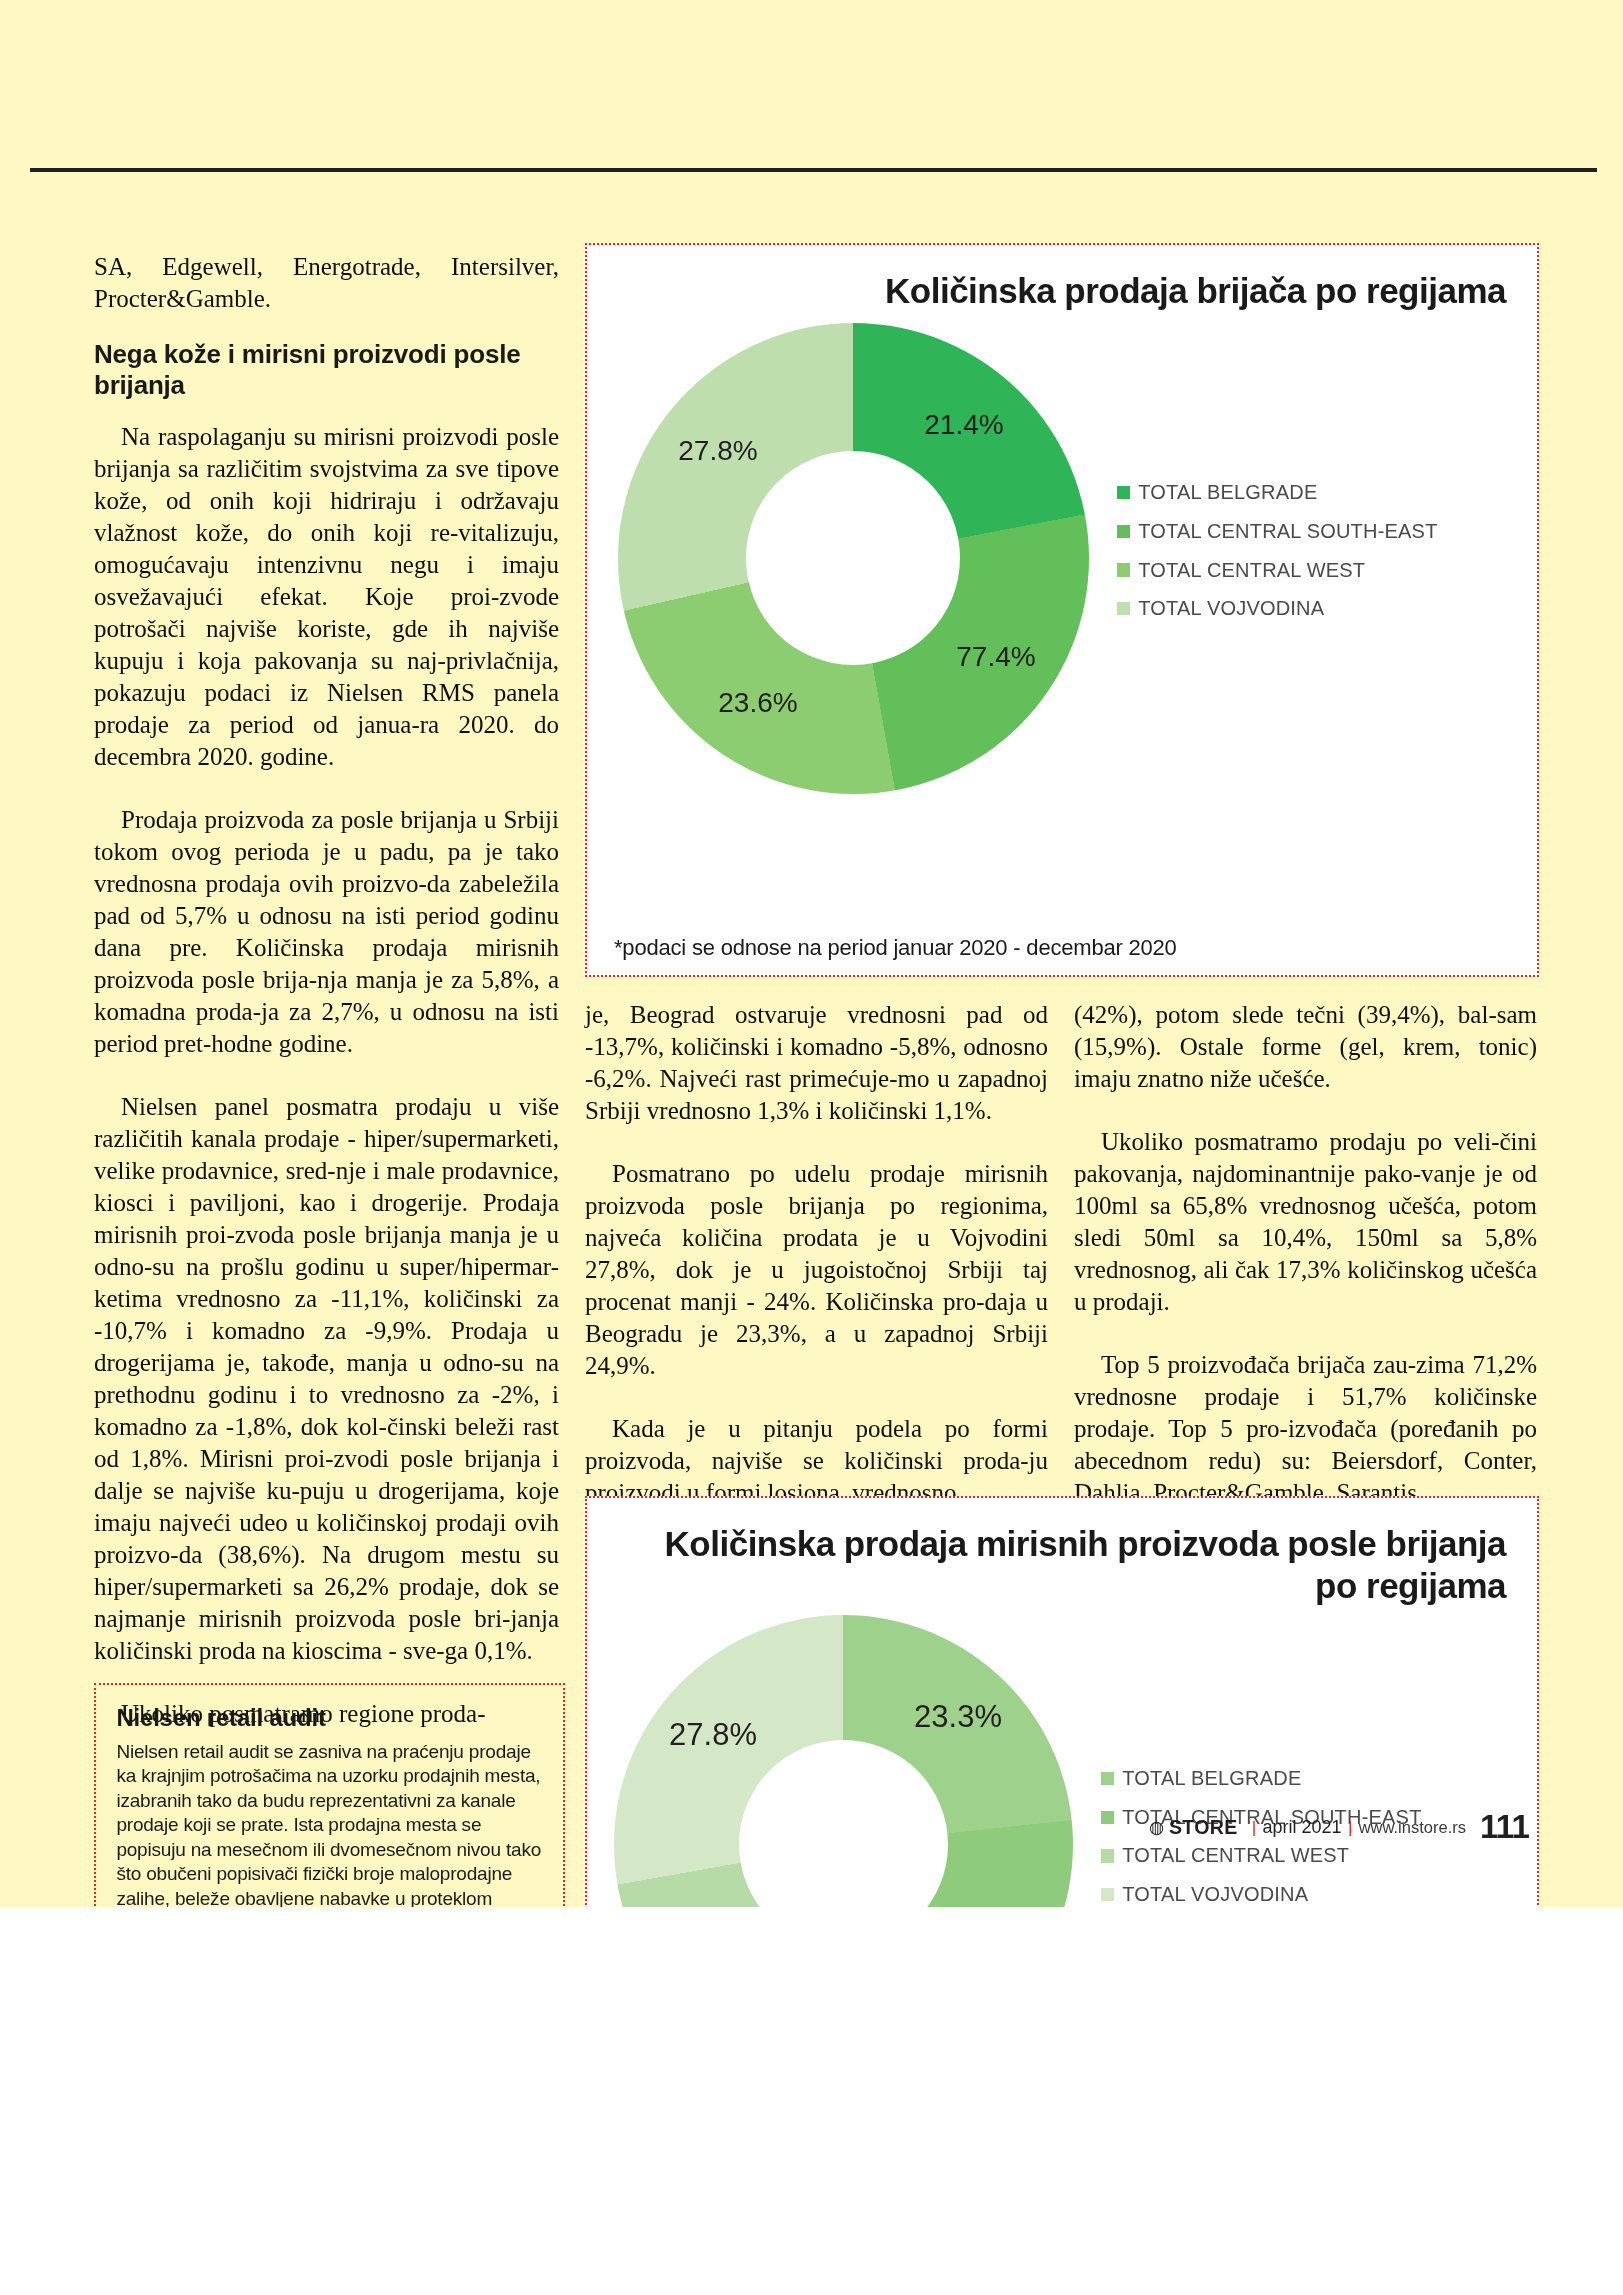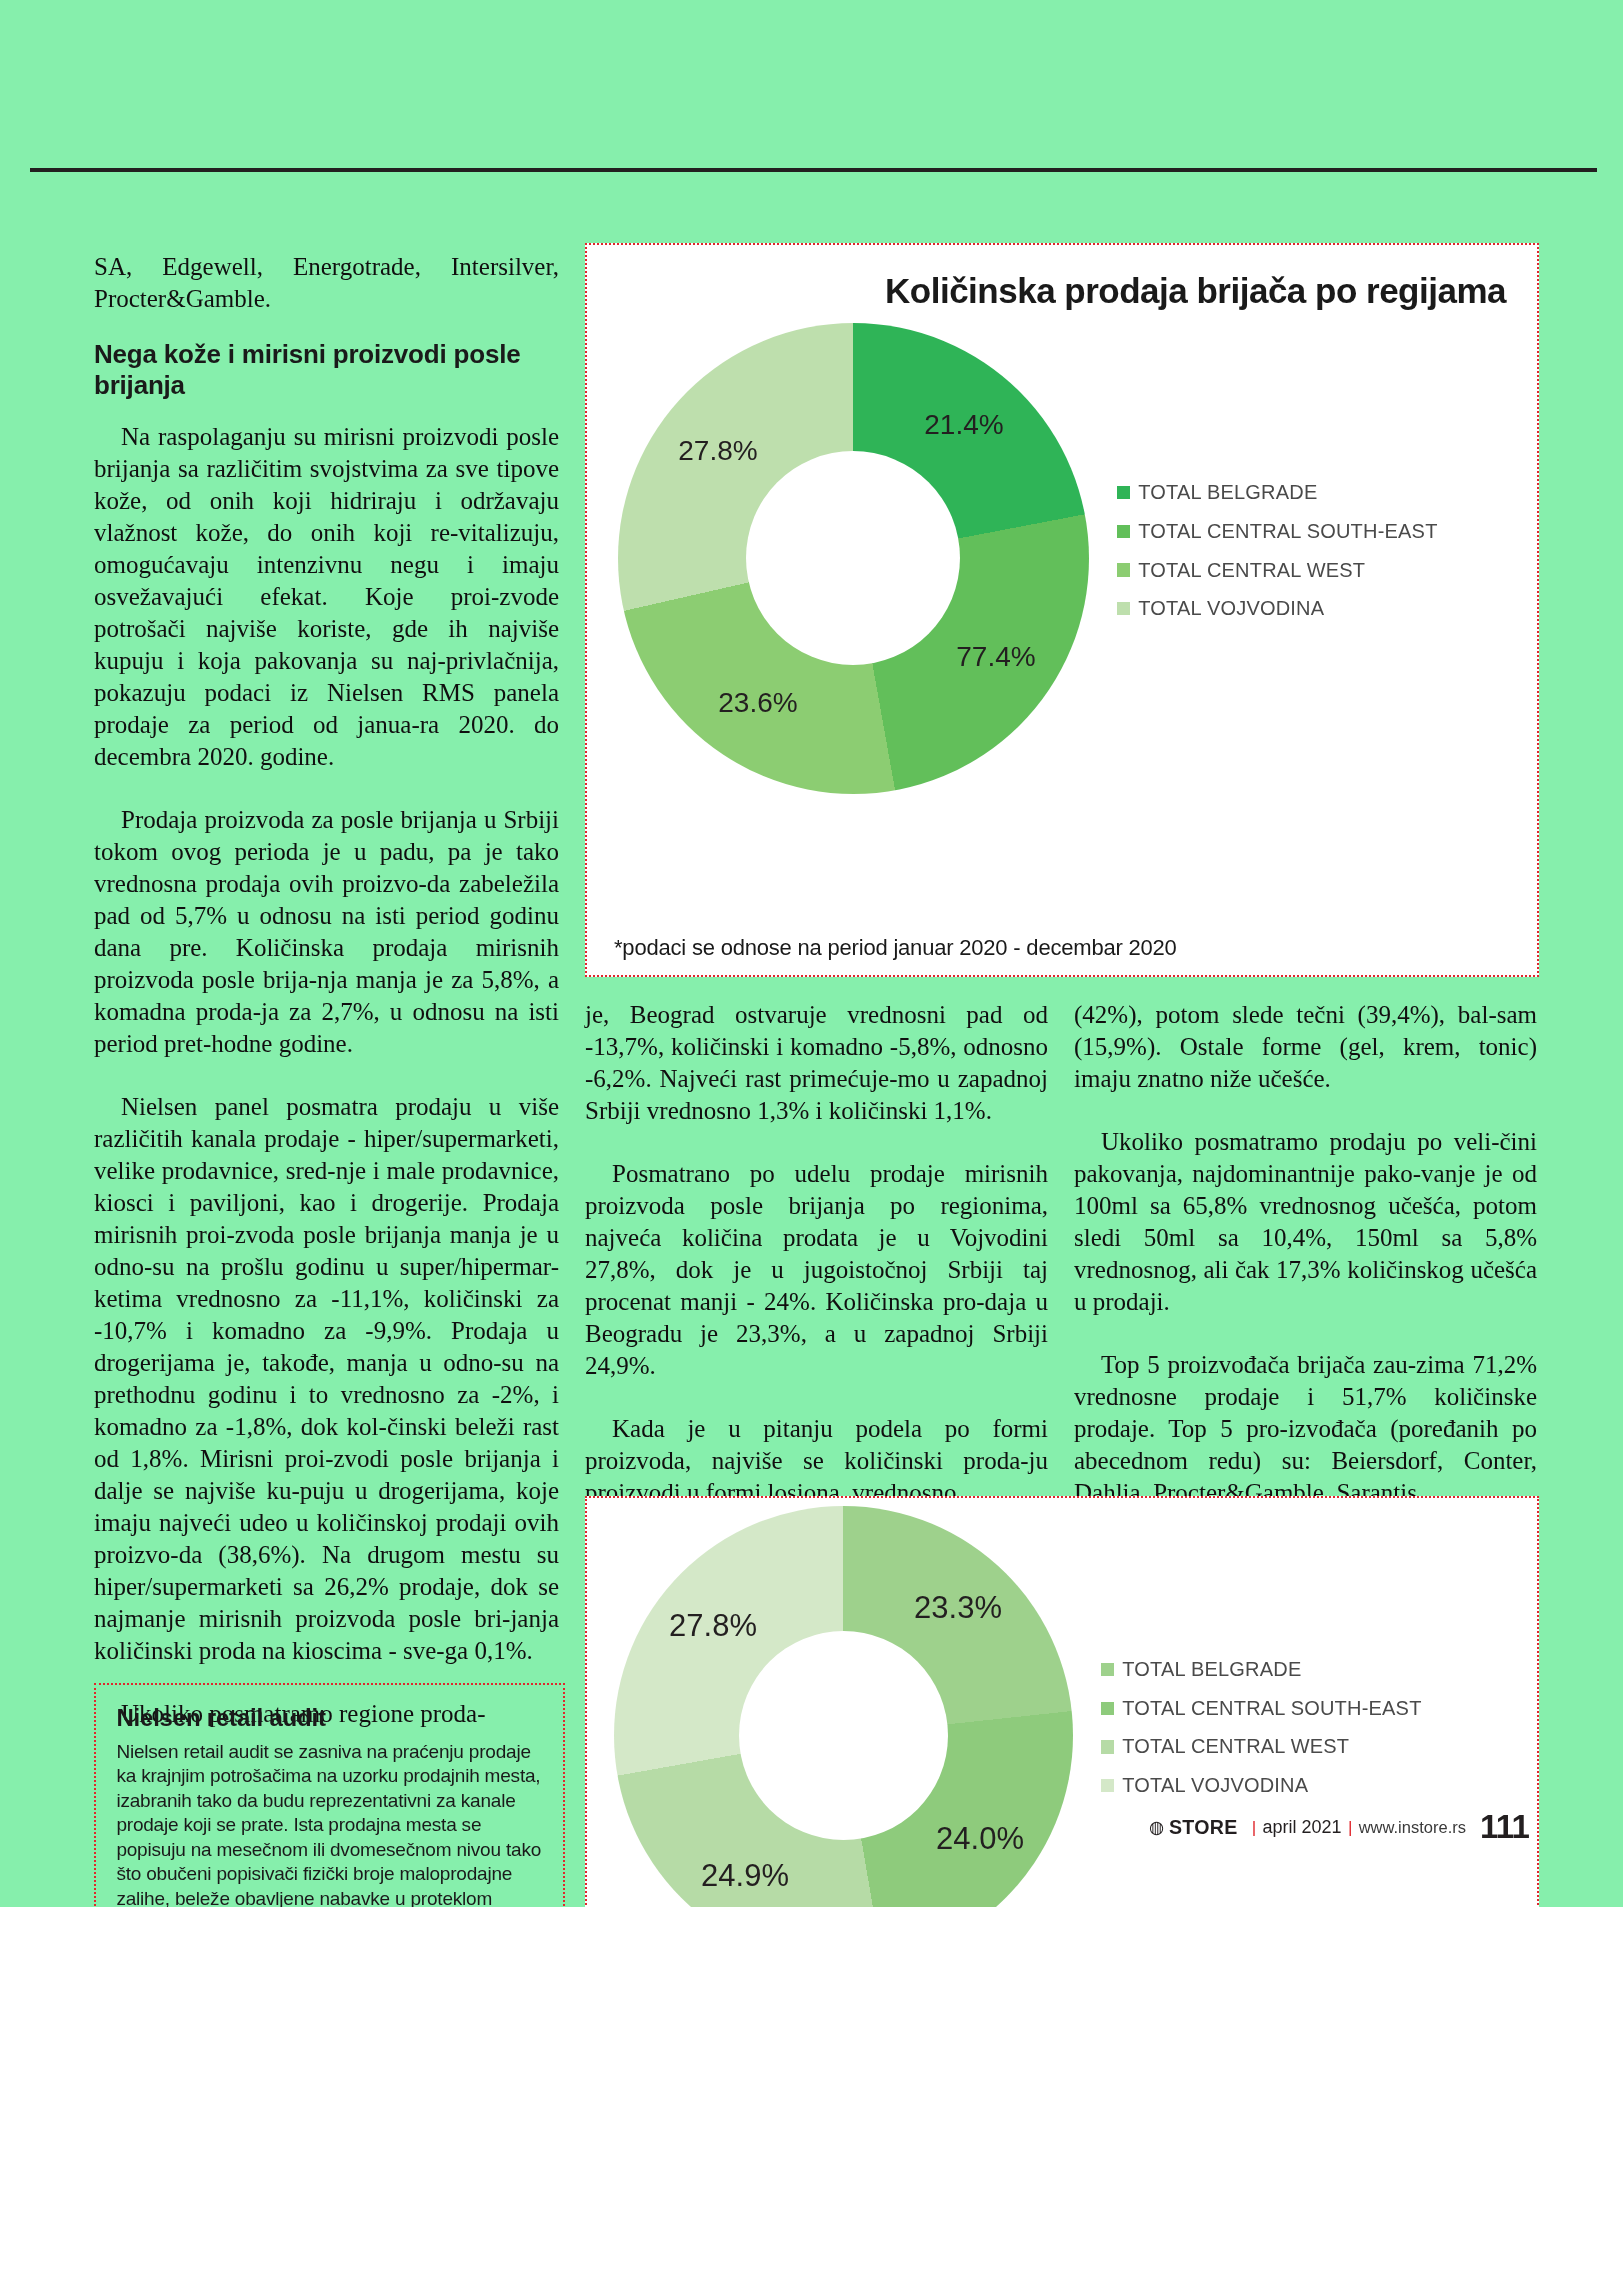"SA, Edgewell, Energotrade, Intersilver," .page { background: #86efac -> #fef9c3 }
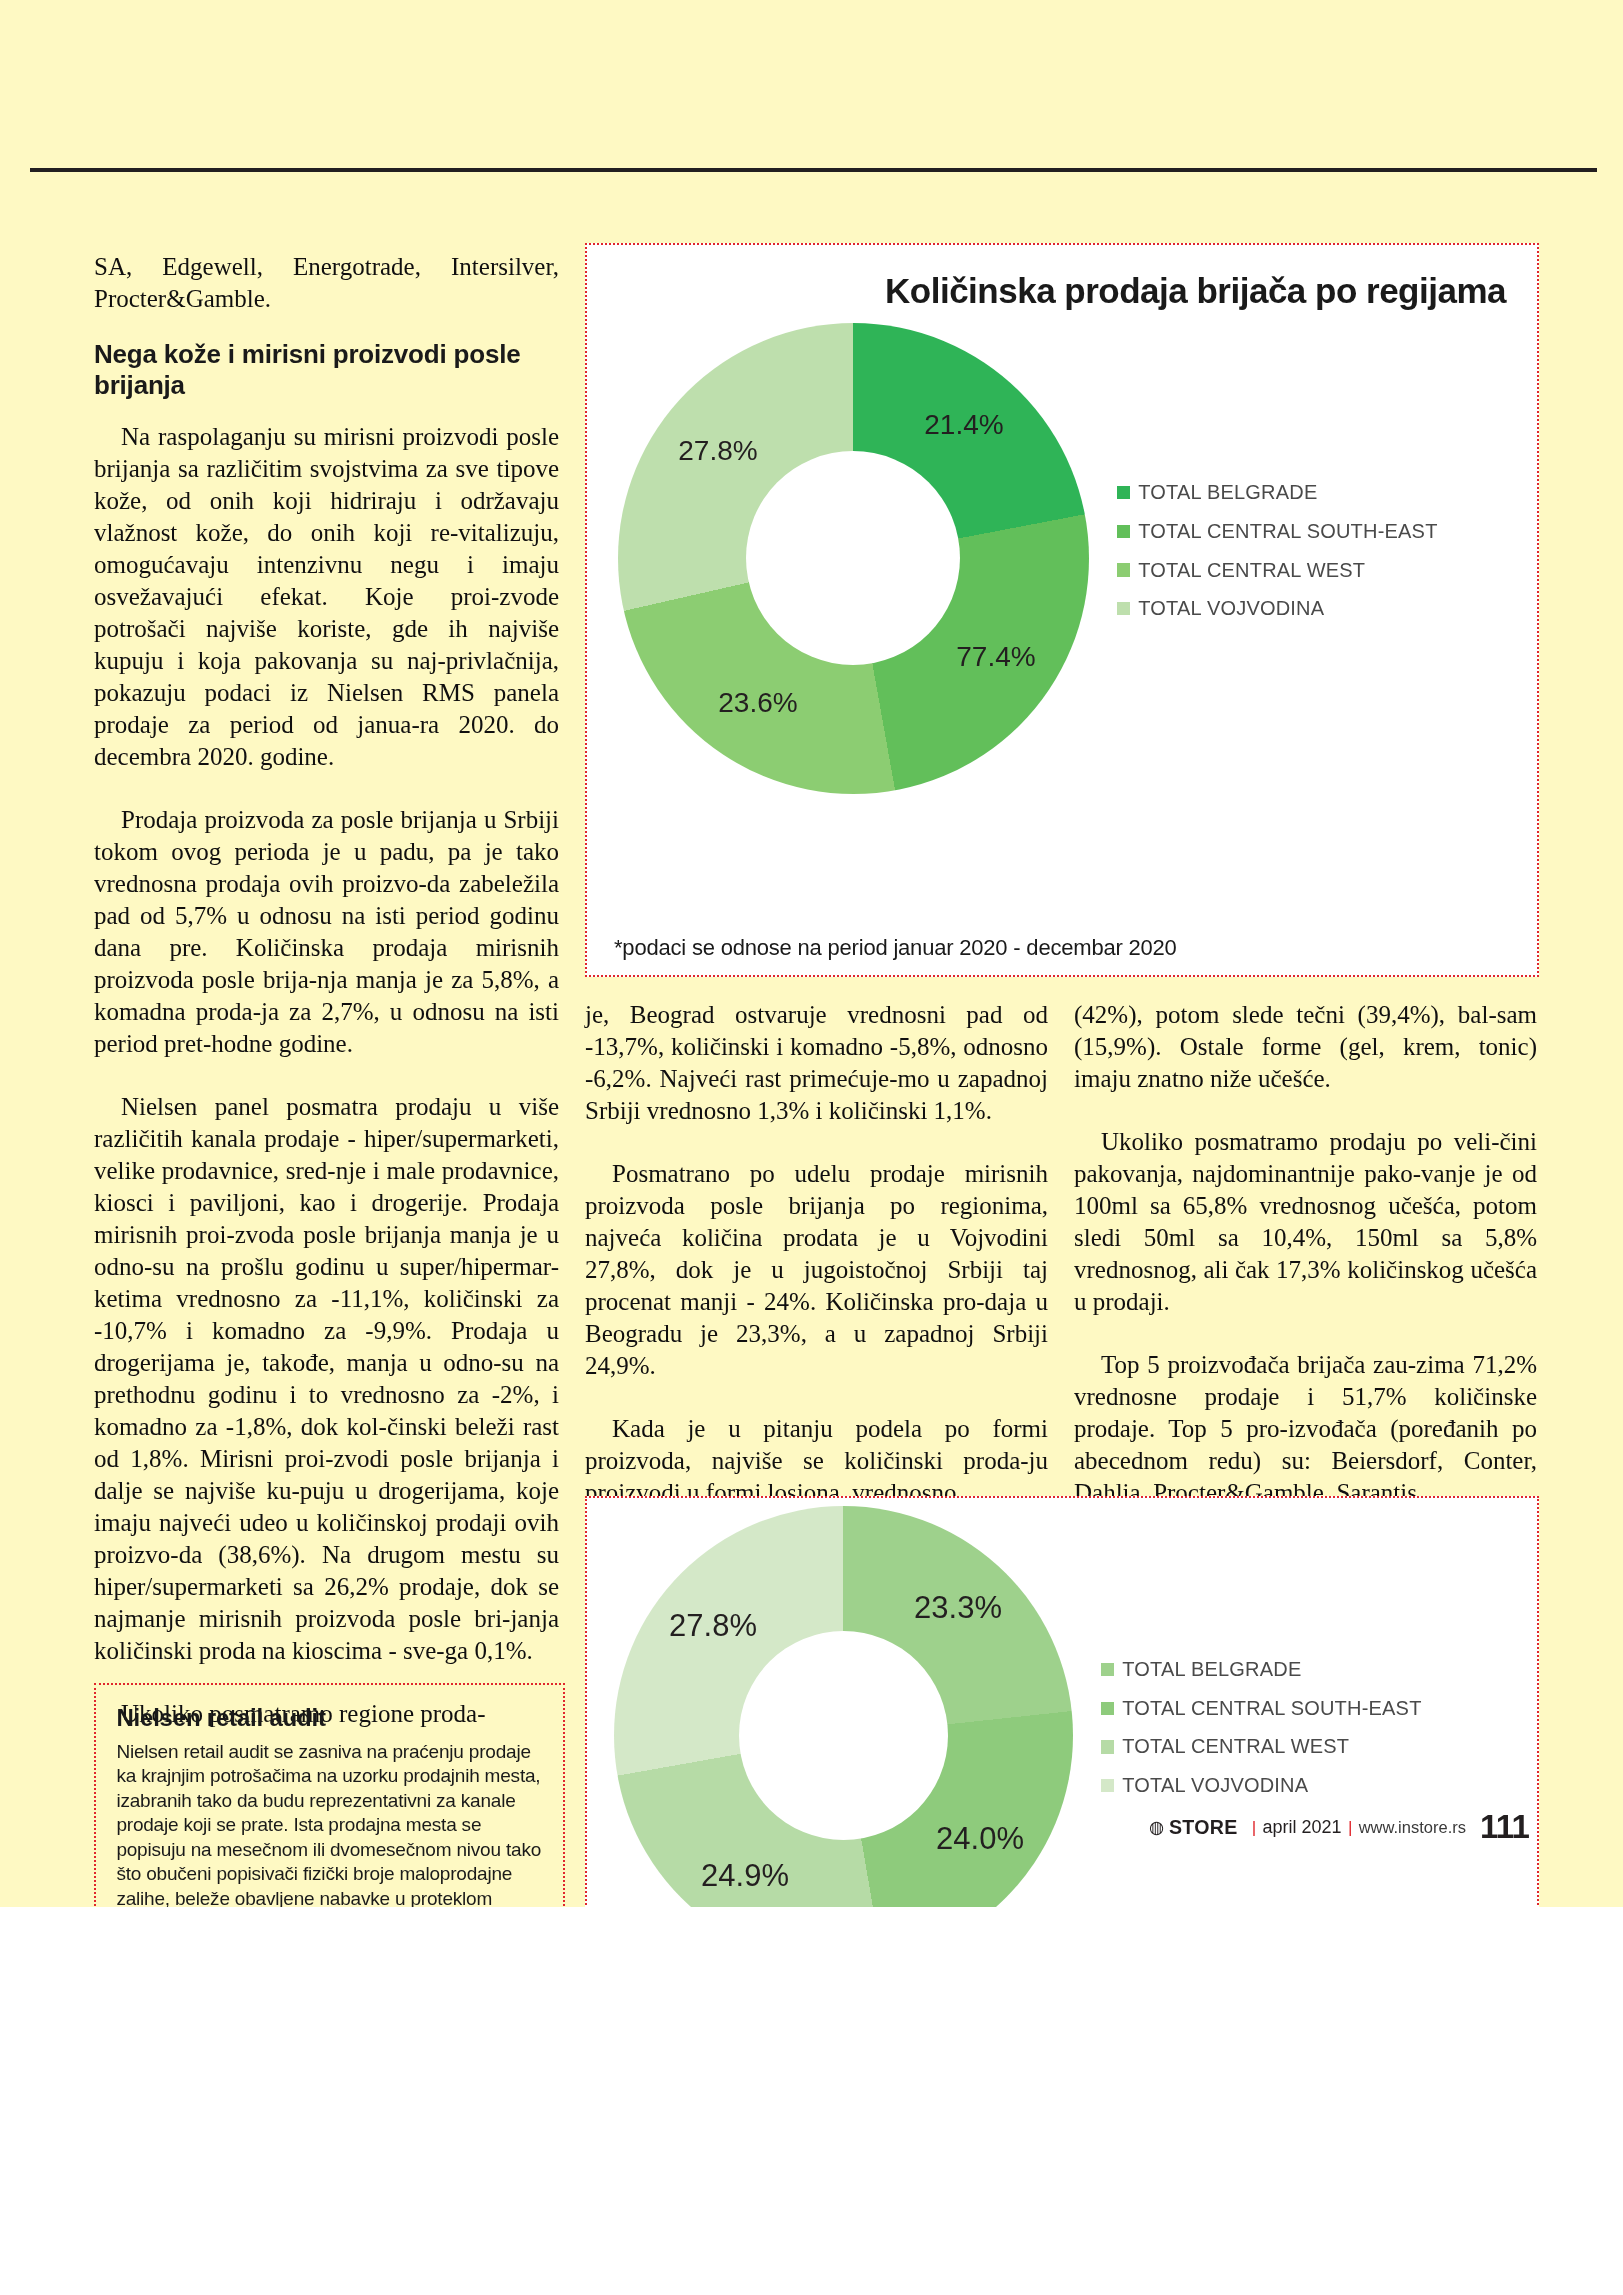"Količinska prodaja mirisnih proizvoda" div.chart-title { html: none -> <div>Količinska prodaja mirisnih proizvoda posle brijanja po regijama</div> }
